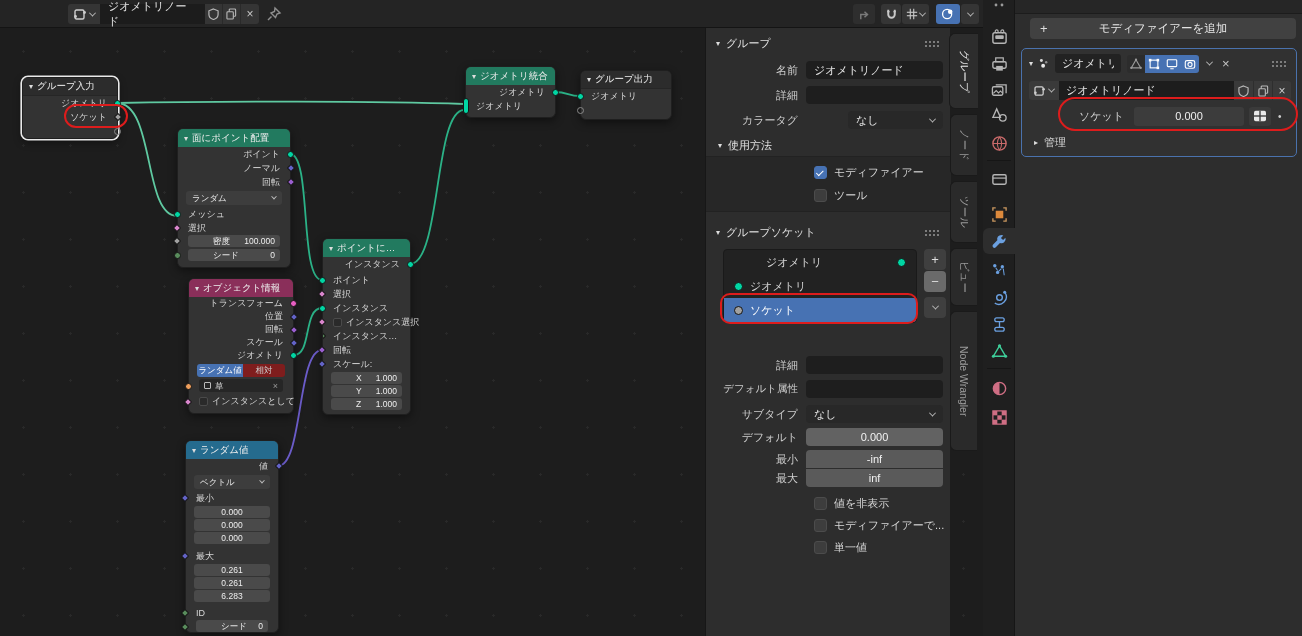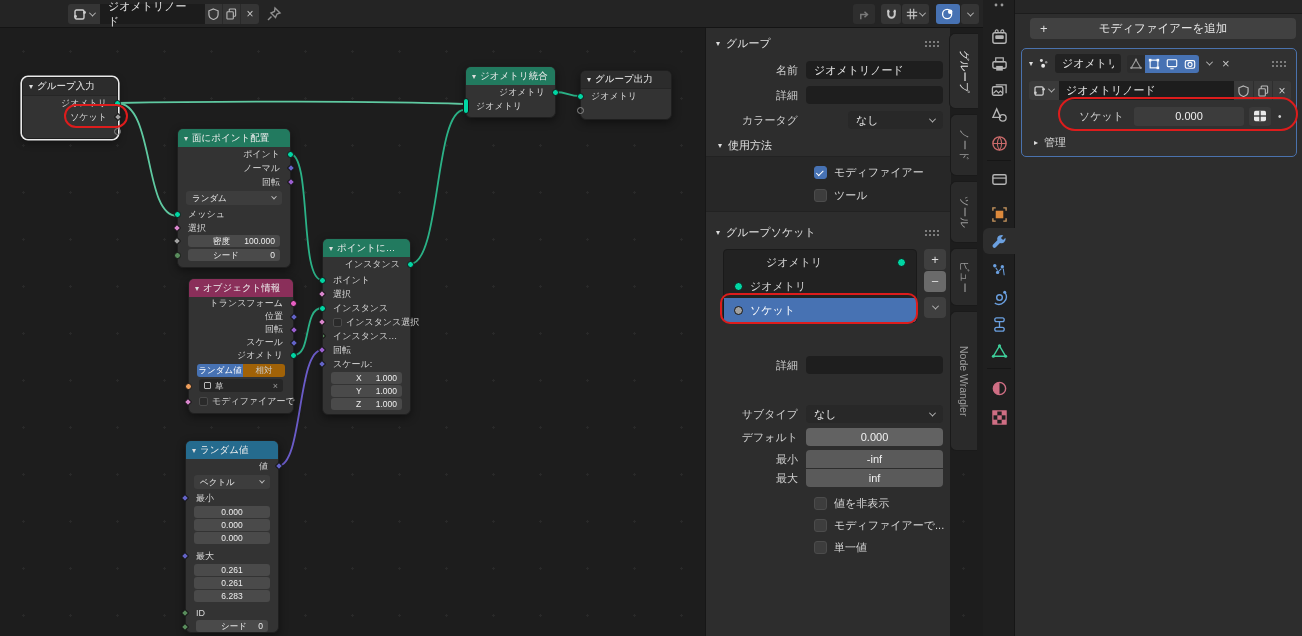"相対" .toggle2 .off { background: #a16207 -> #7f1d1d }
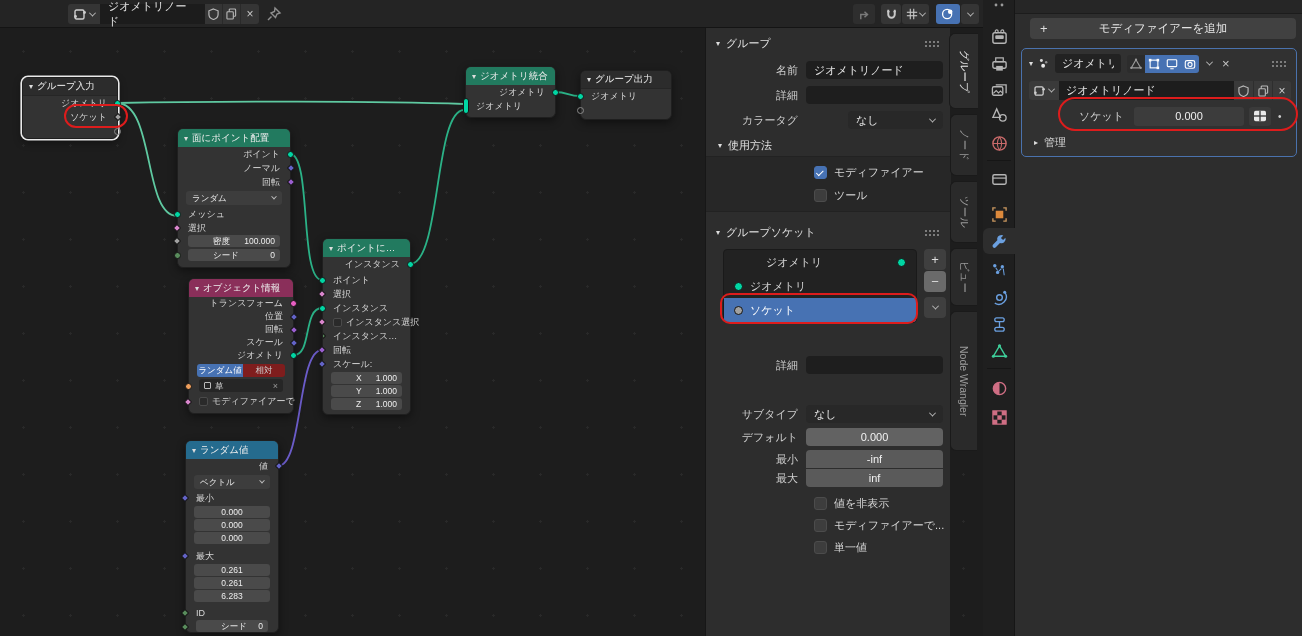"デフォルト属性" div.prow { html: none -> <div> <span>デフォルト属性</span> <div> <span></span> </div> </div> }
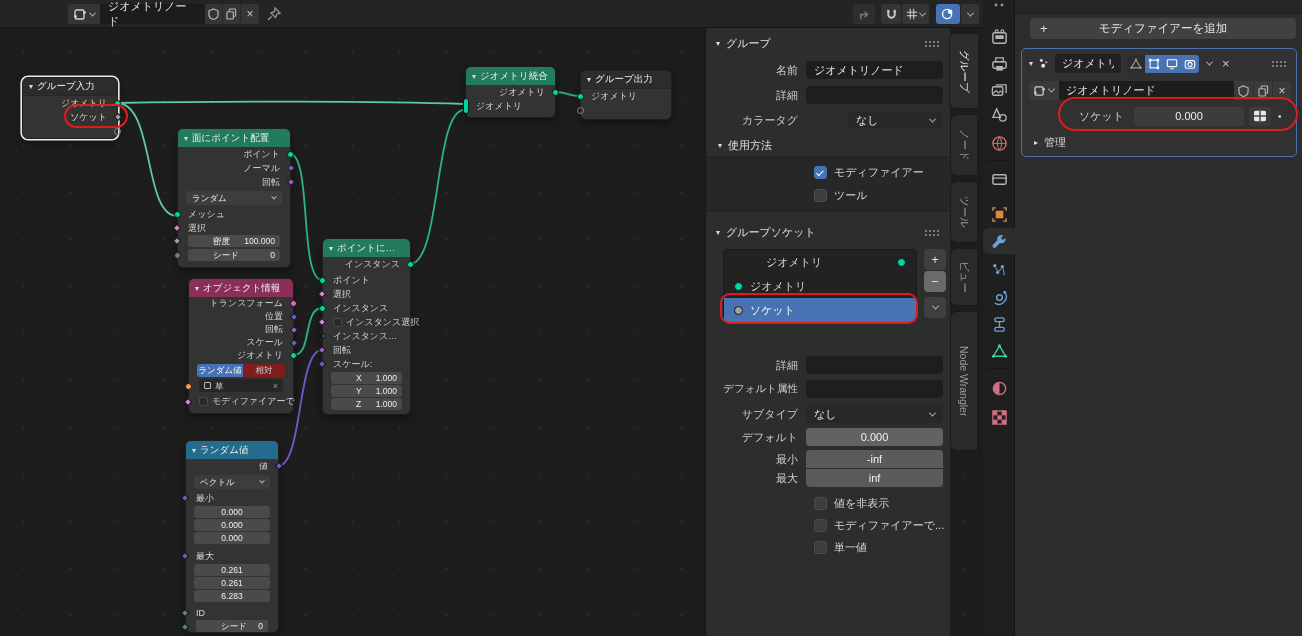"モディファイアーで" span { text: モディファイアーで -> インスタンスとして }
